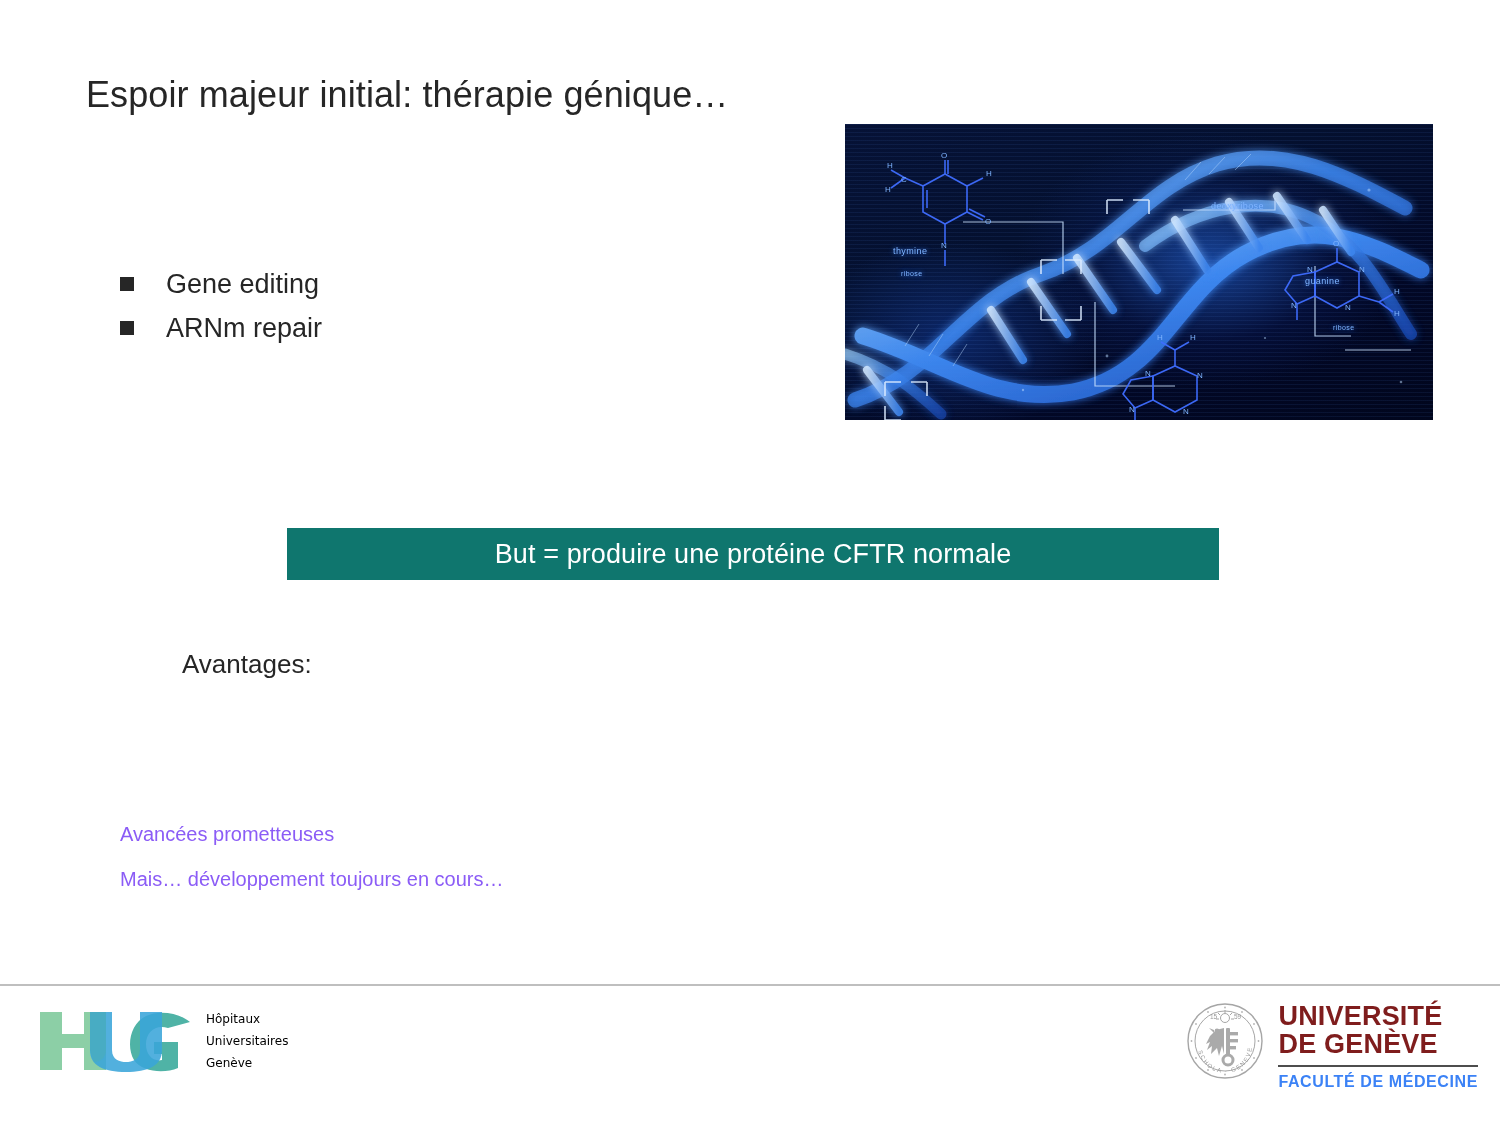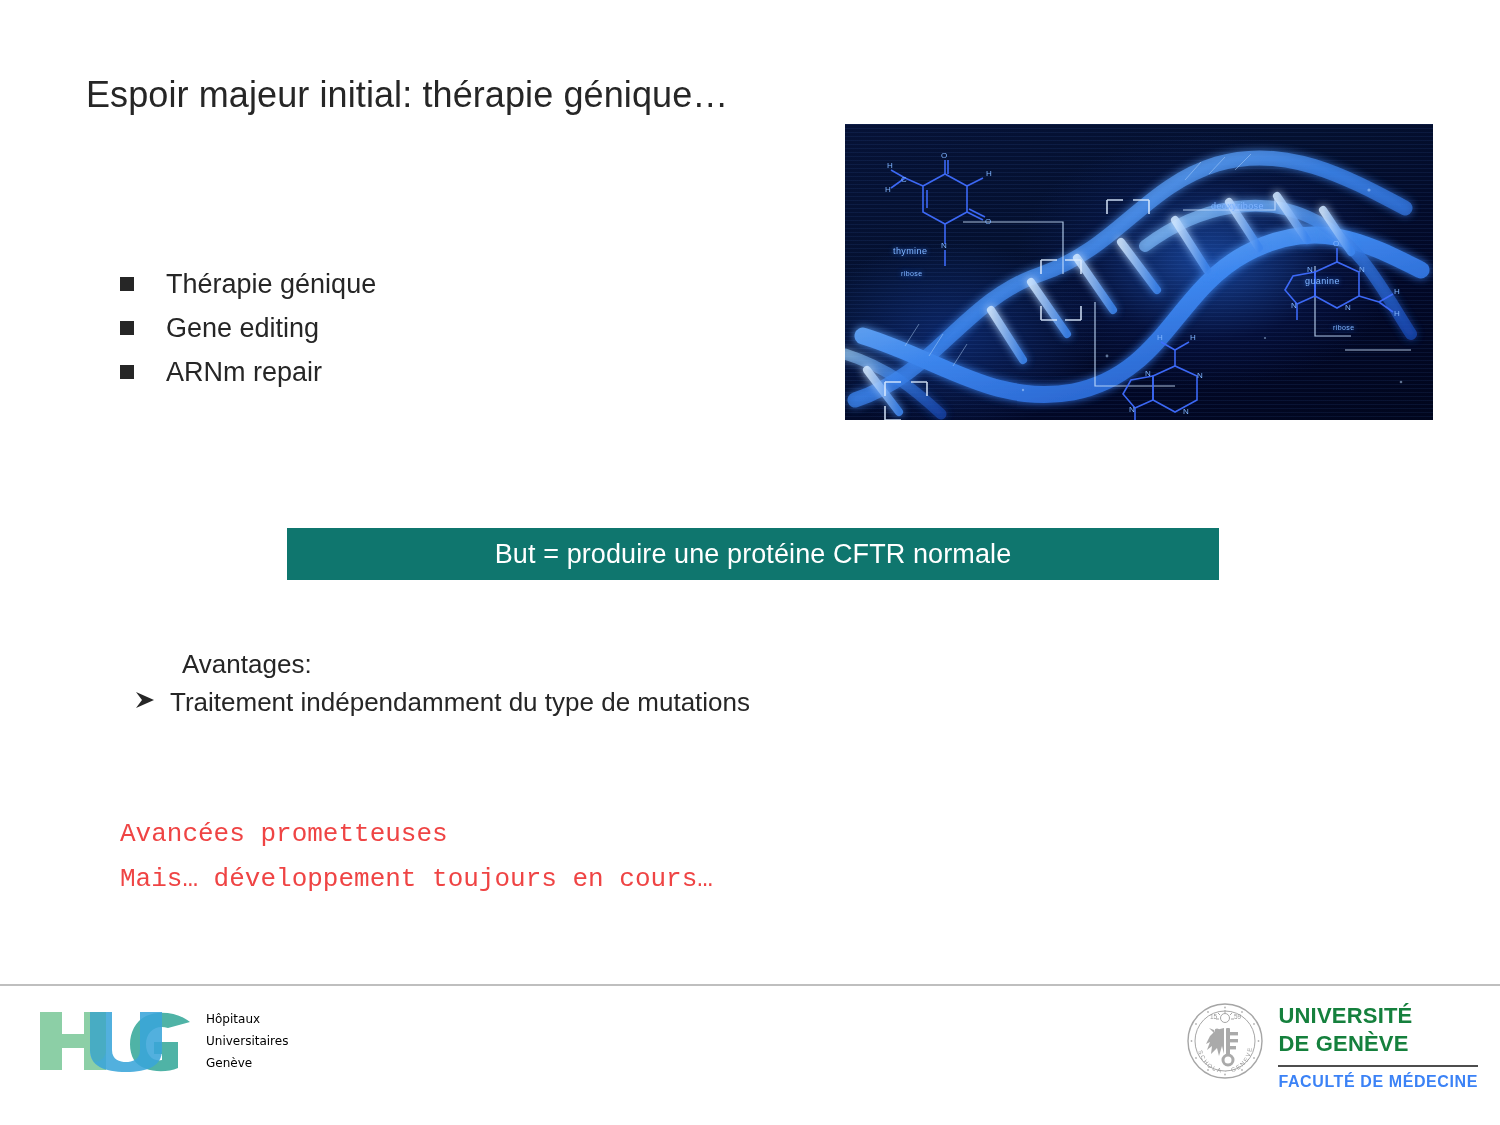"Thérapie génique" div.bullet-row { html: <div> <span></span> <span>Thérapie génique</span> </div> -> none }
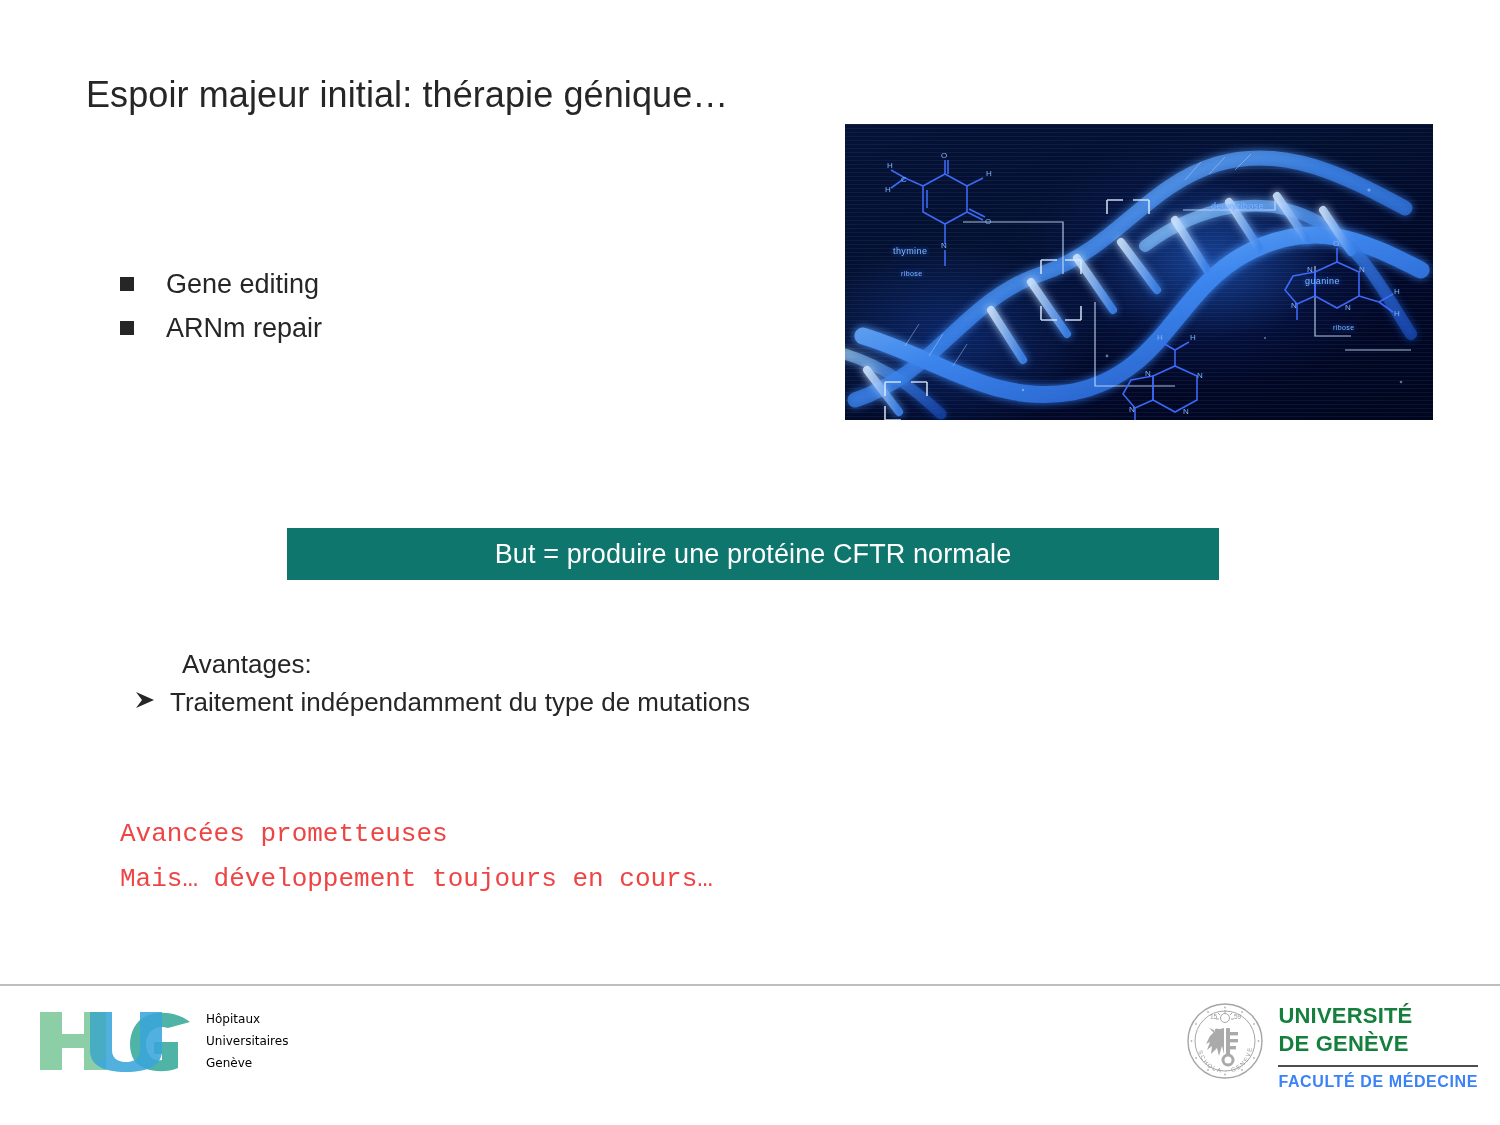"Traitement indépendamment du type de" div.advantage-row { html: <div> <span> <svg> <path></path> </svg> </span> <span>Traitement indépendamment du type de mutations</span> </div> -> none }
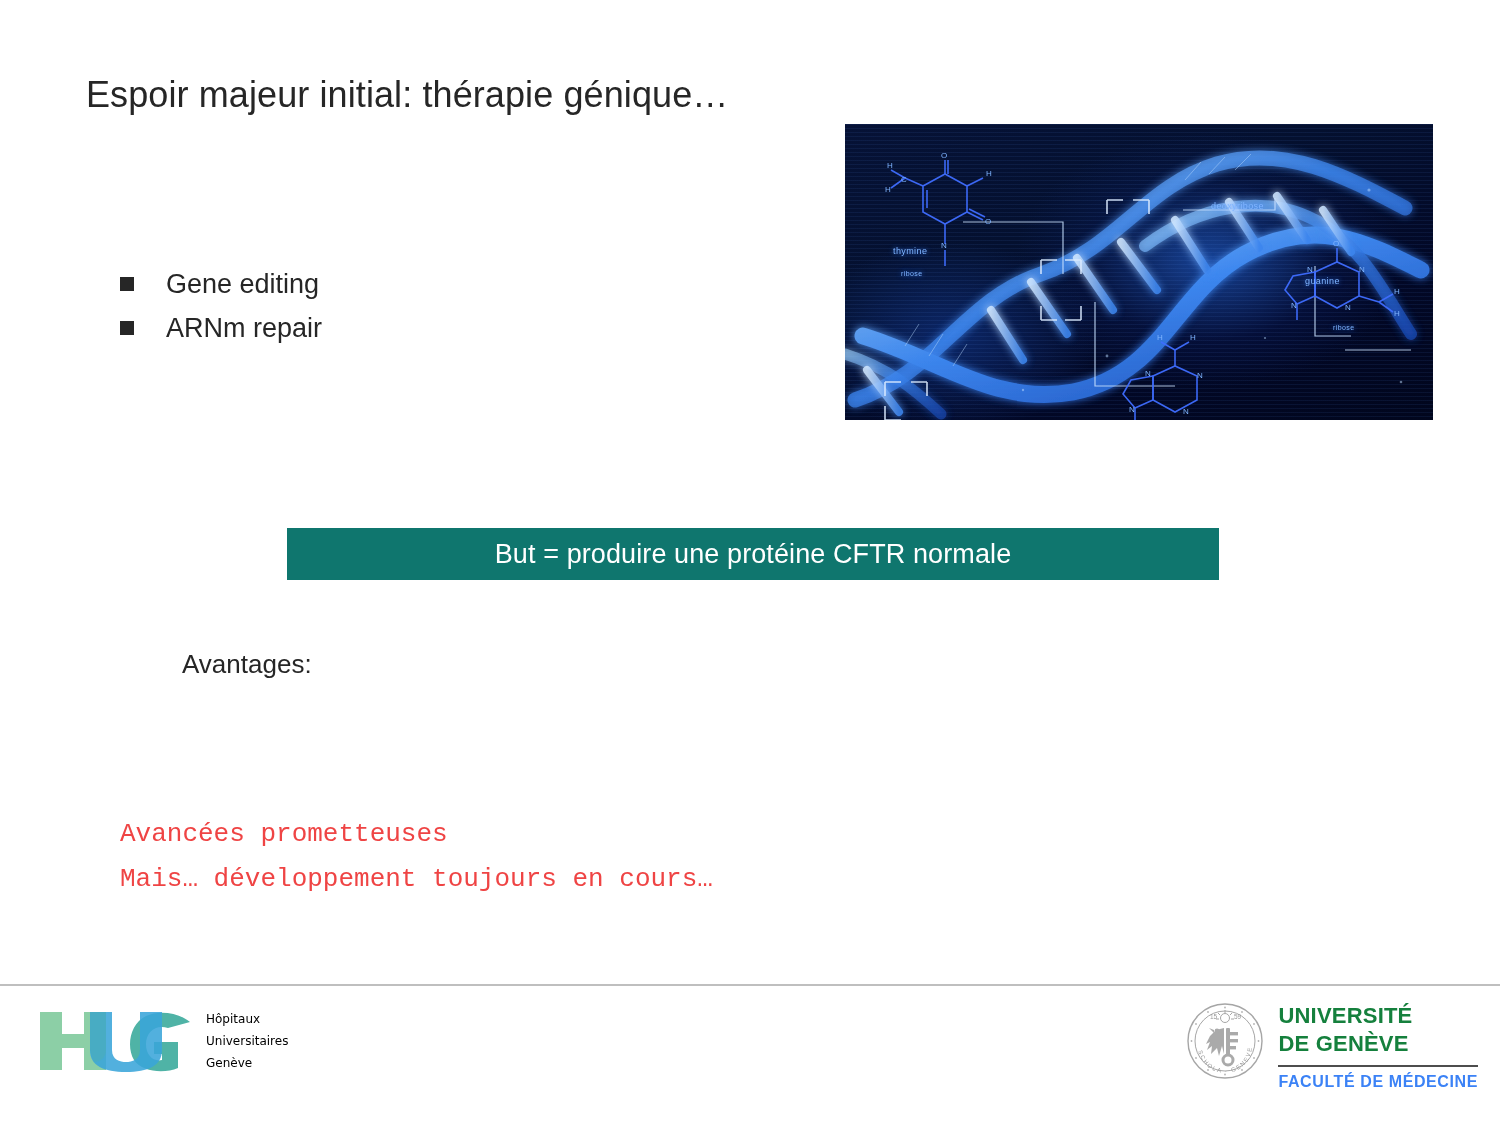"Avancées prometteuses" .closing-line { color: #ef4444 -> #8b5cf6; font-family: Liberation Mono, monospace -> none; font-size: 26px -> 20px }
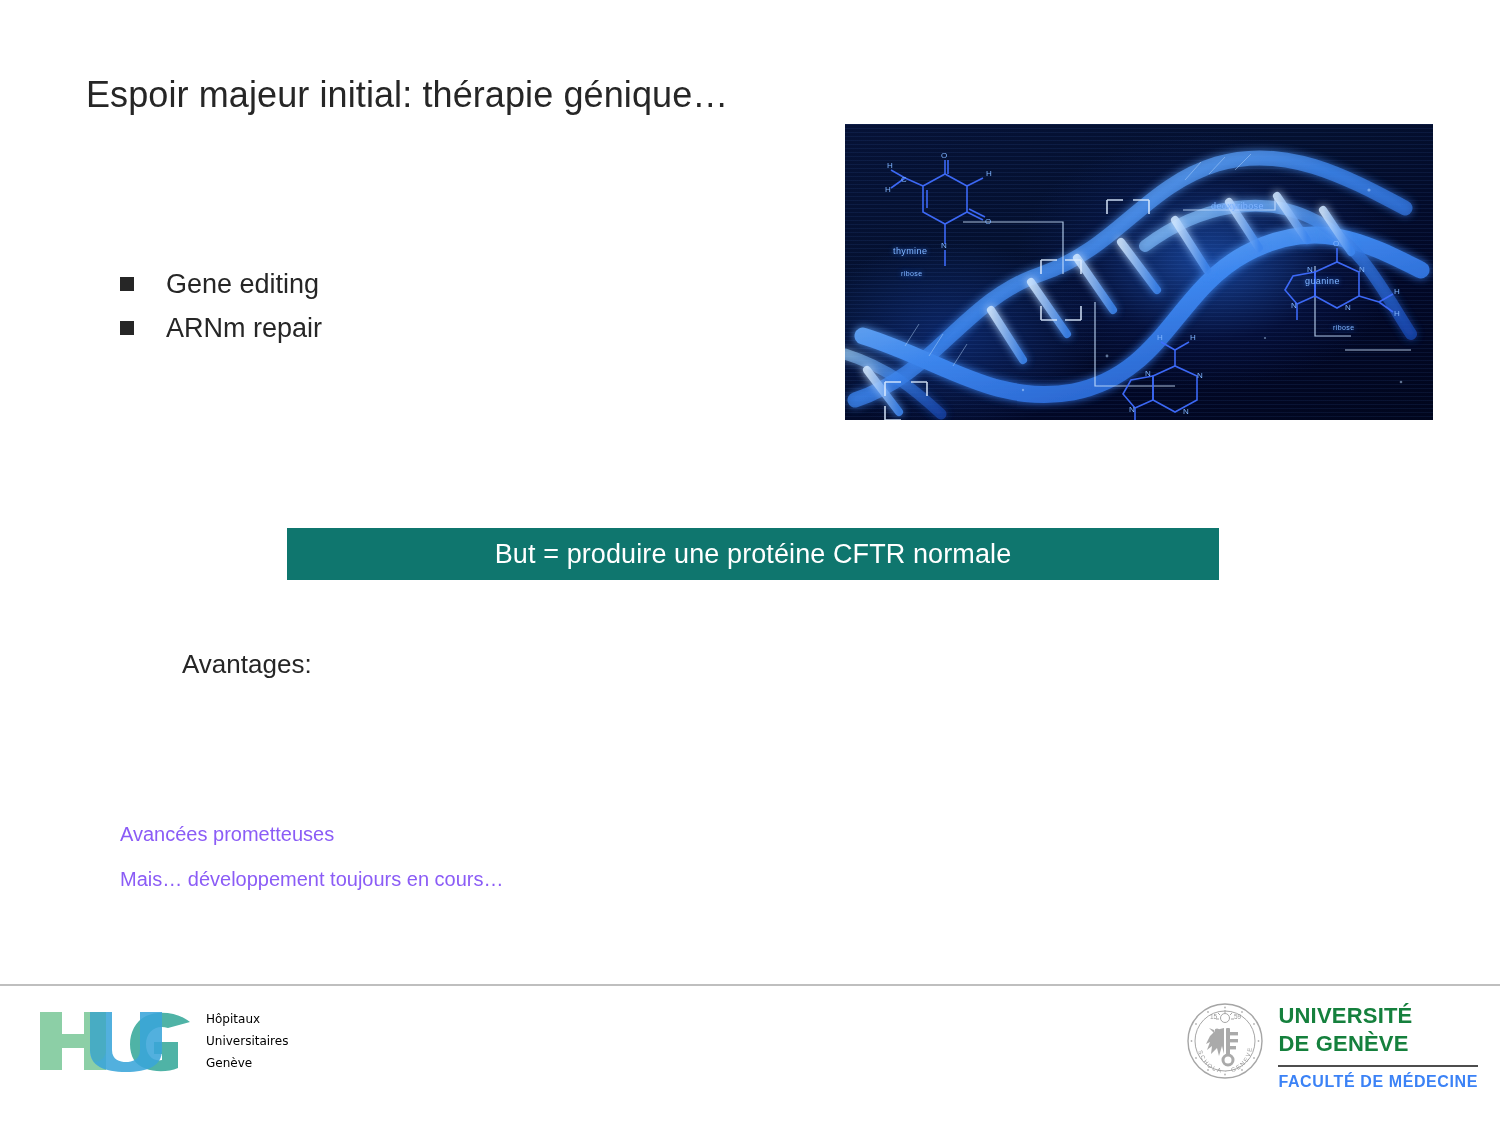"UNIVERSITÉ" .unige-name { color: #15803d -> #7f1d1d; font-size: 22px -> 27px }
